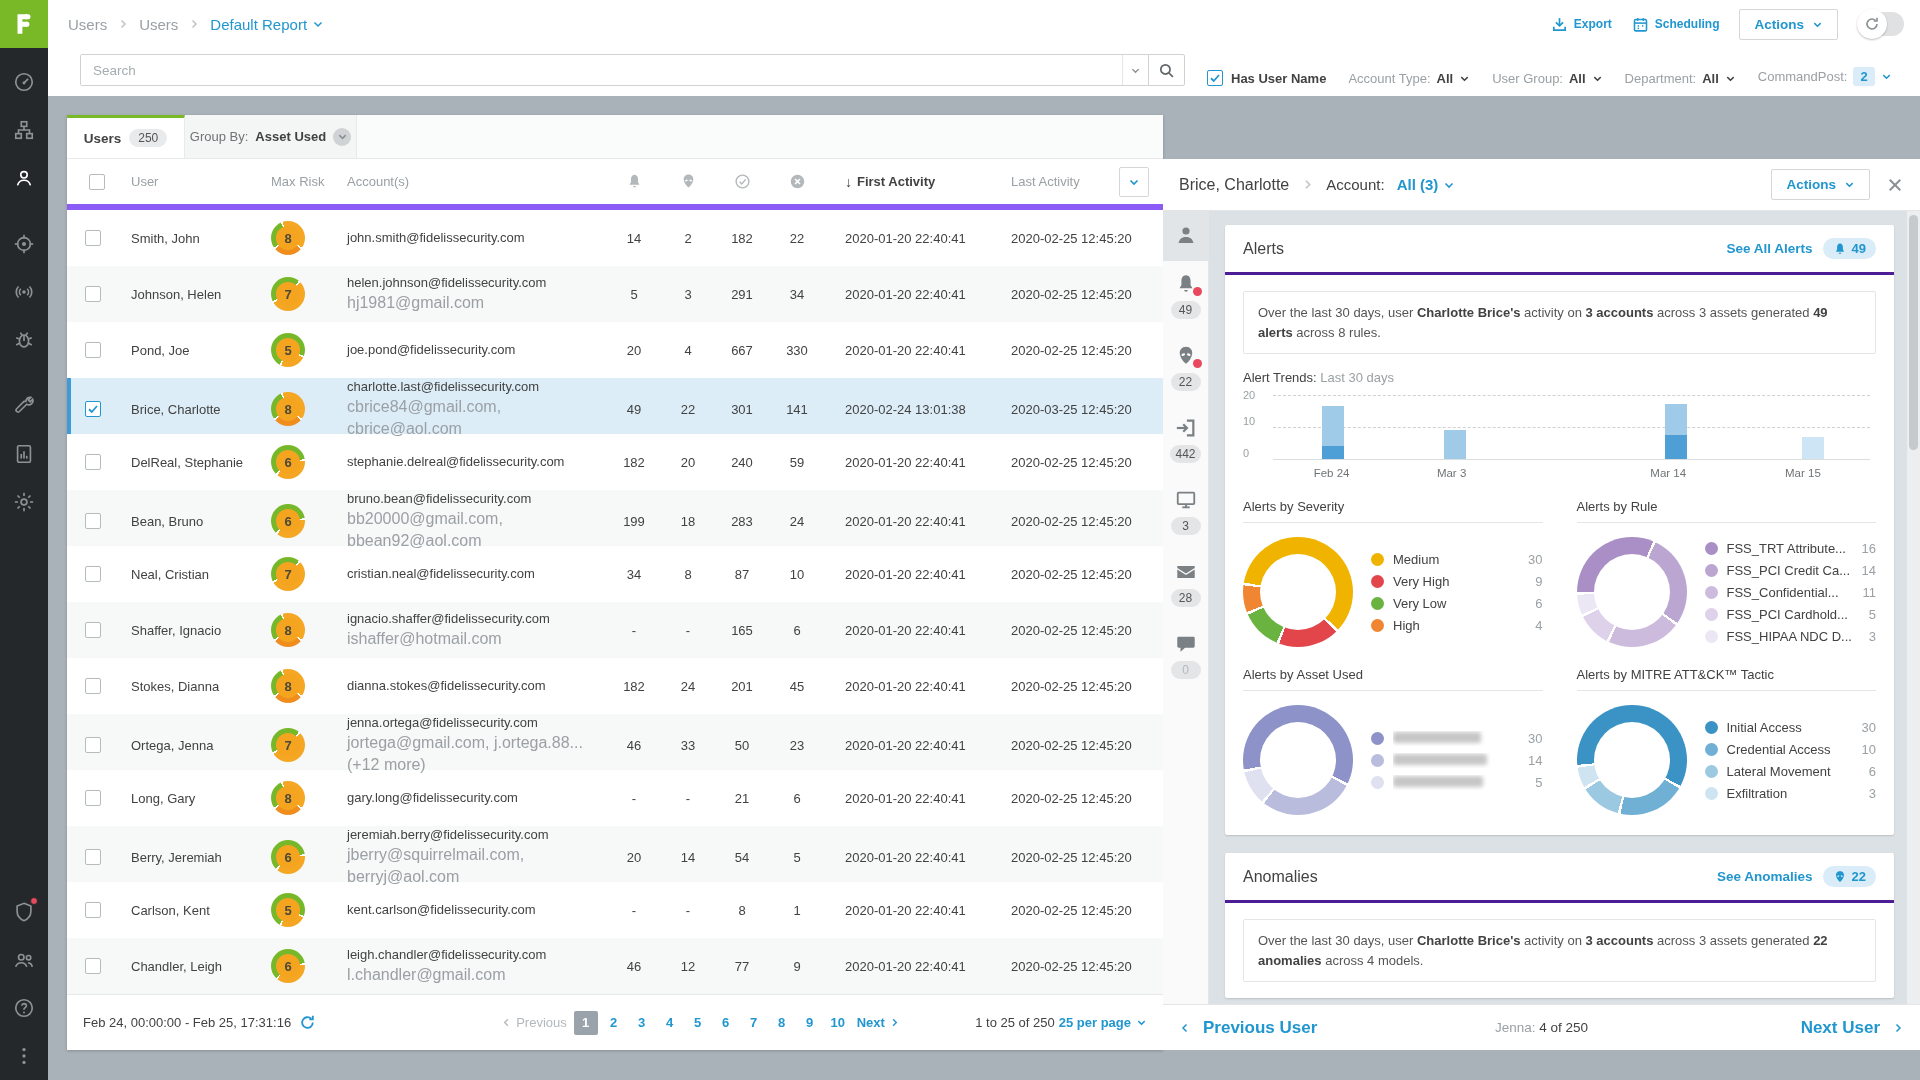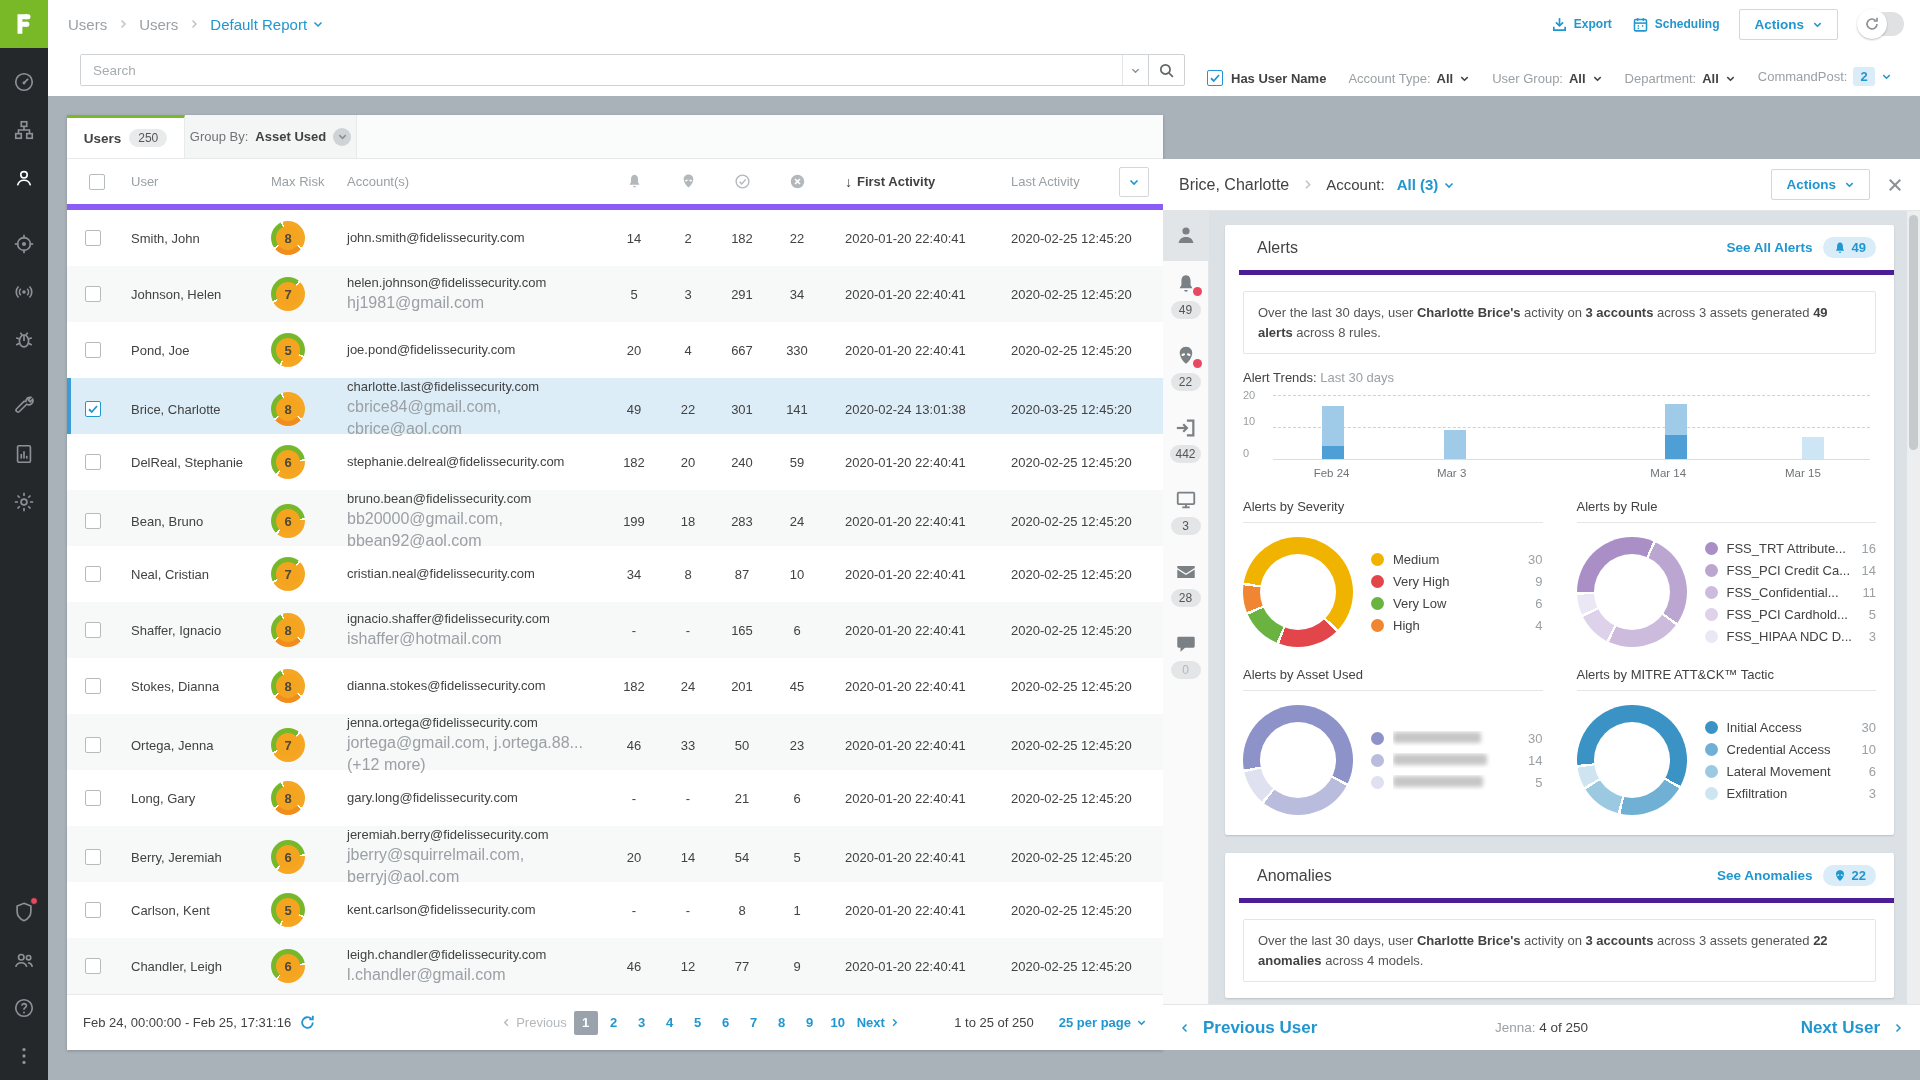"Alerts" .card-title { border-bottom: 5px solid #4c1d95 -> 3px solid #4c1d95; margin-left: 14px -> none }
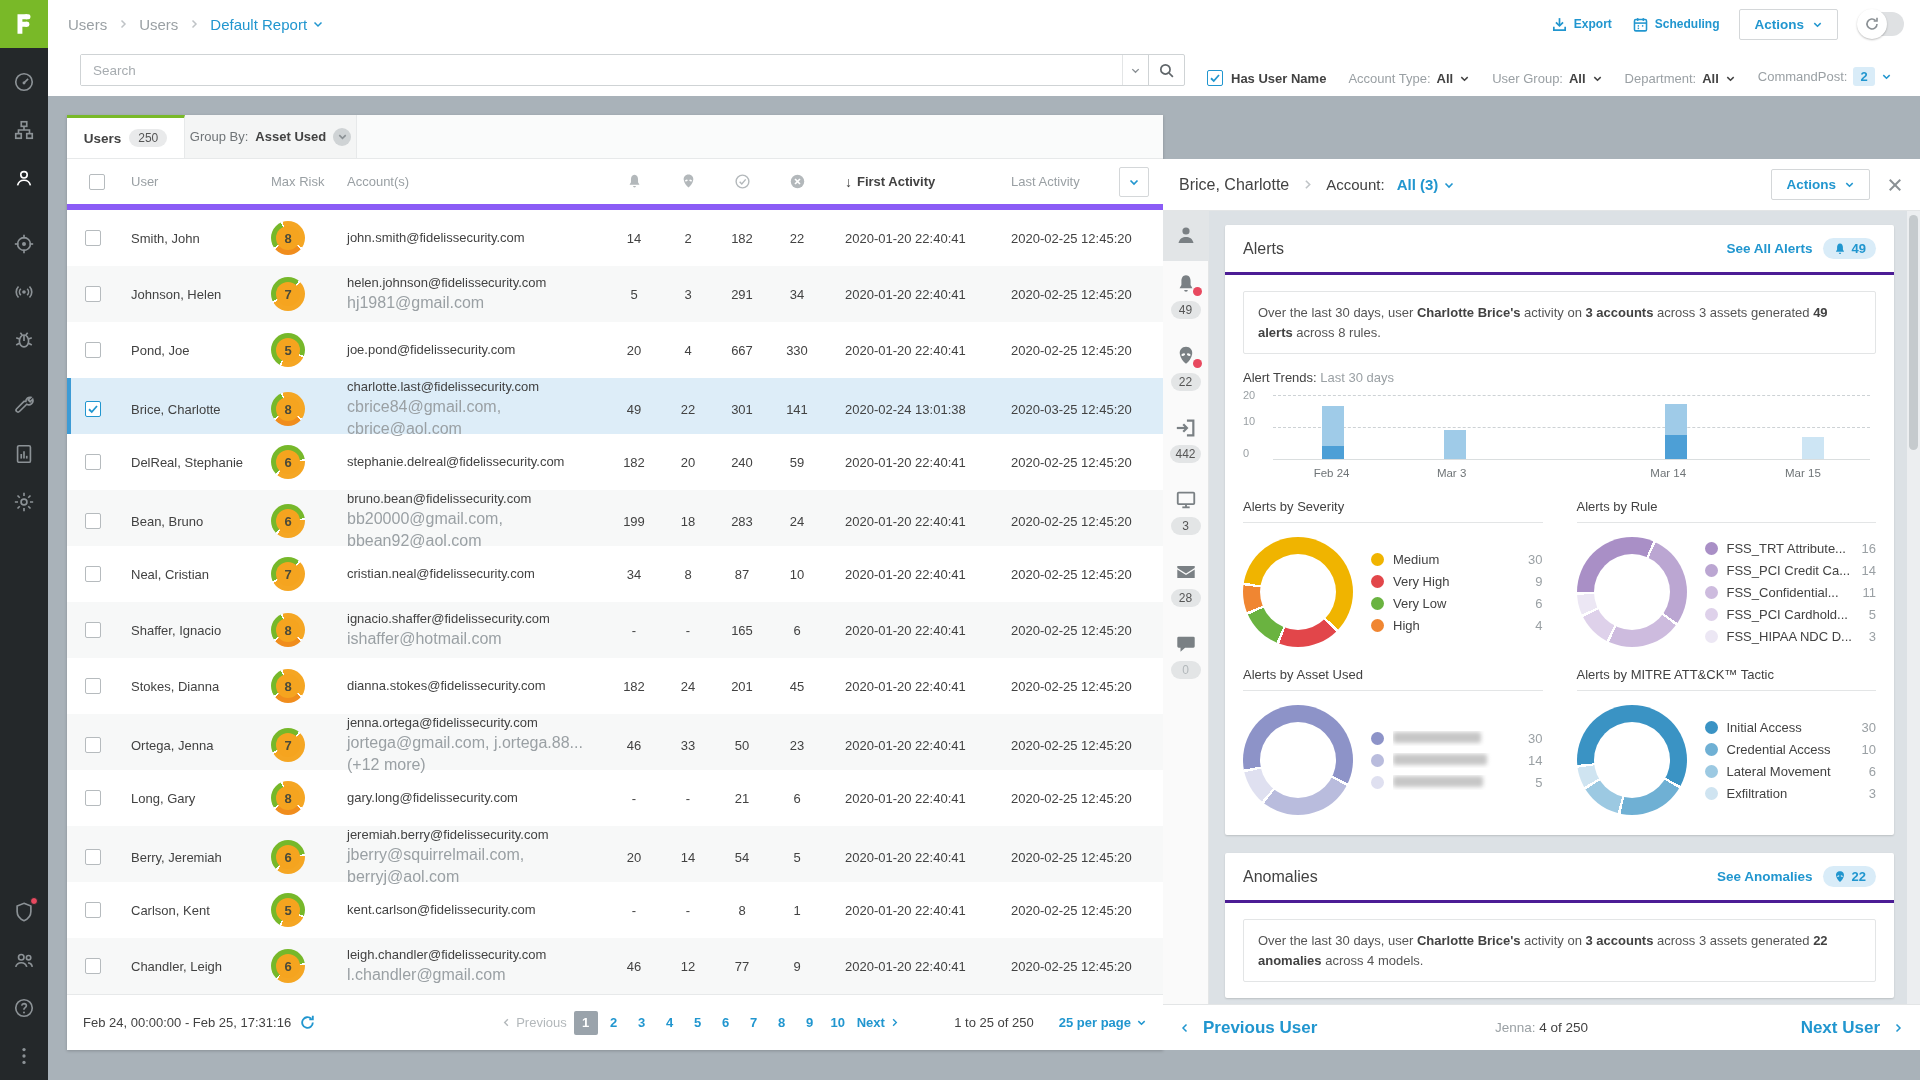"1 to 25 of 250" .tf-right { gap: 25px -> 4px }
